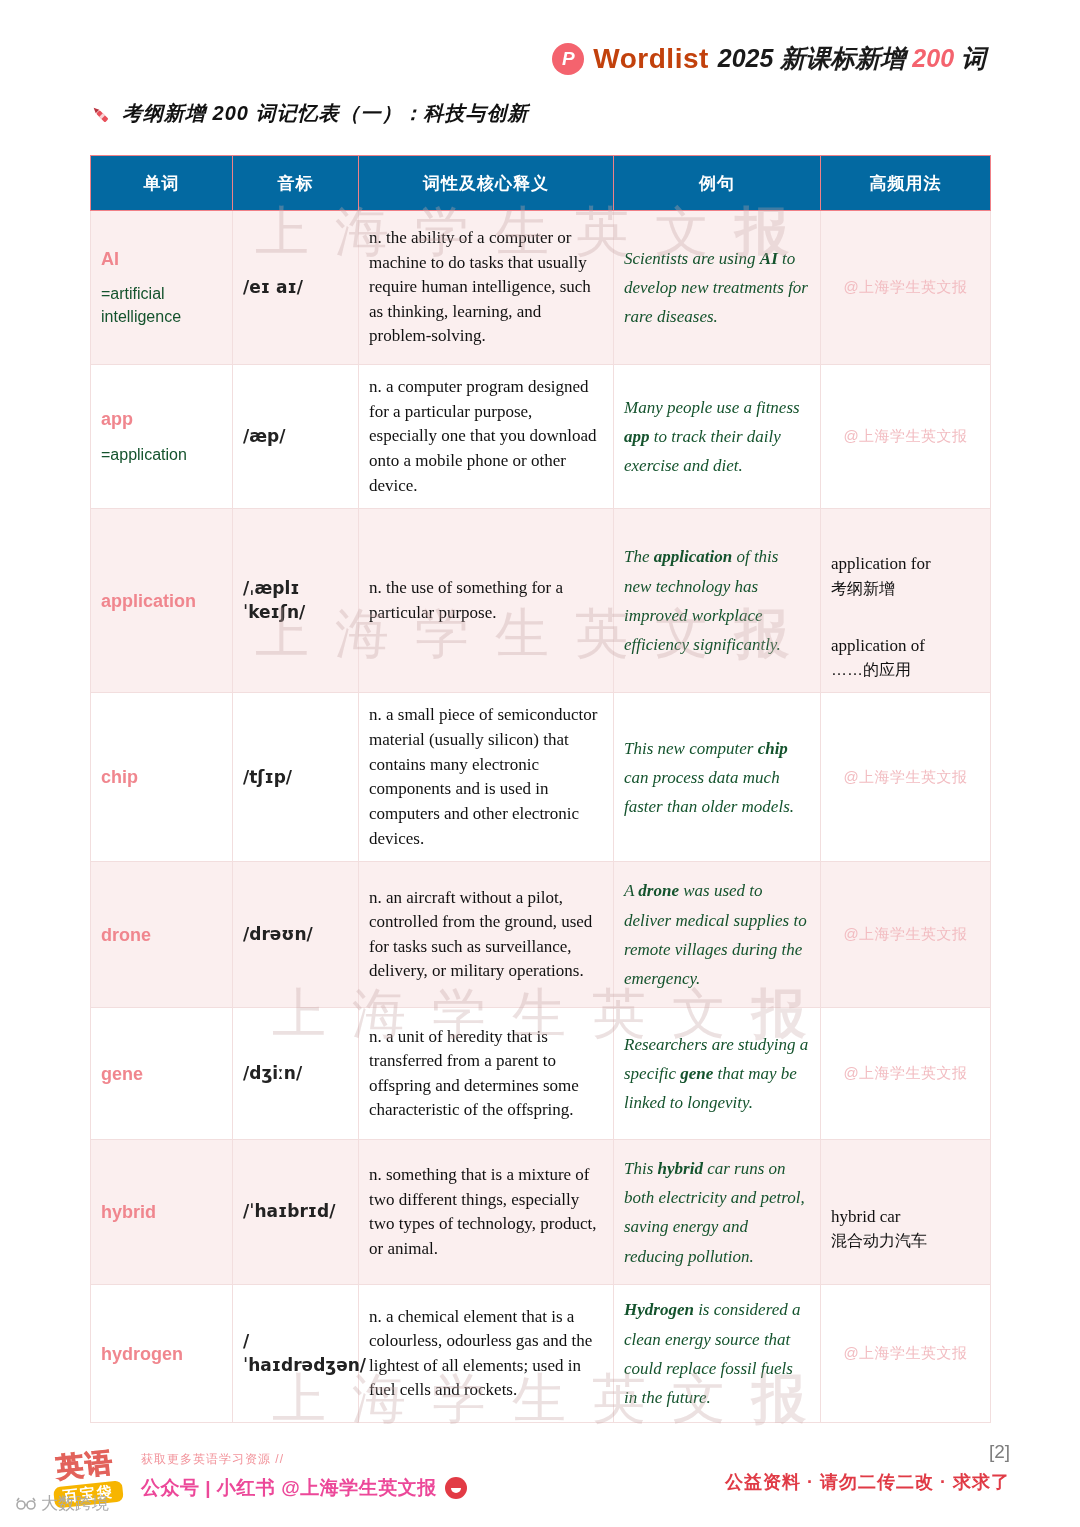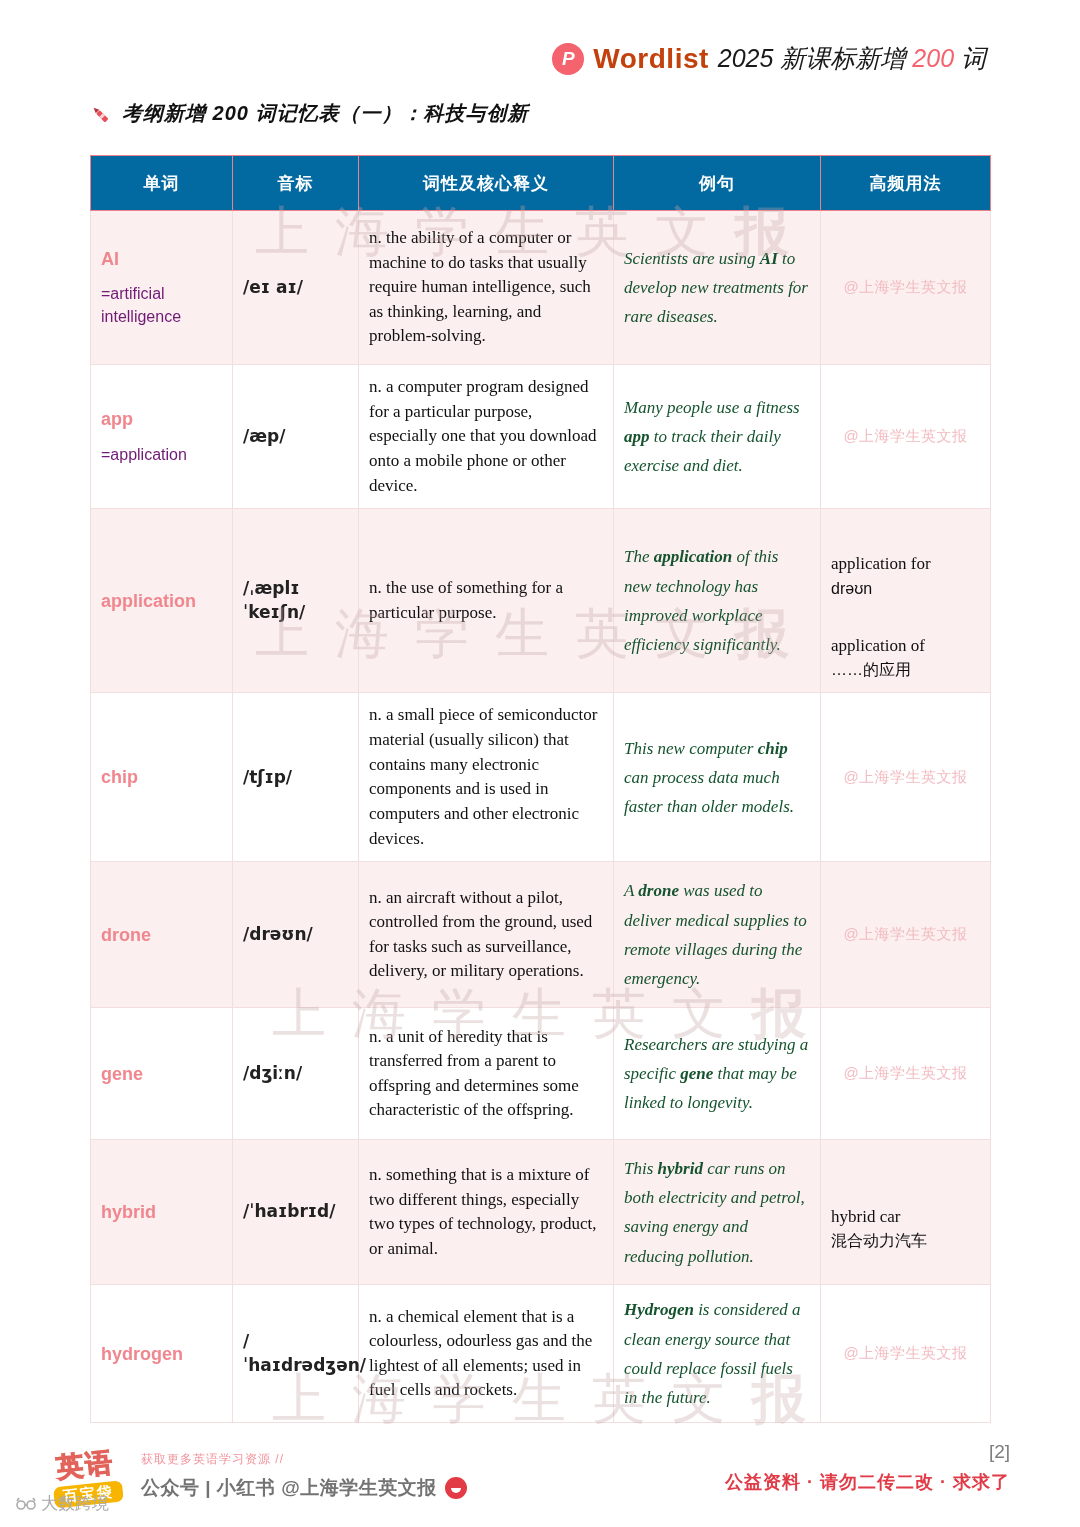"2025 新课标新增 200 词" .brand-rest { font-weight: normal -> bold }
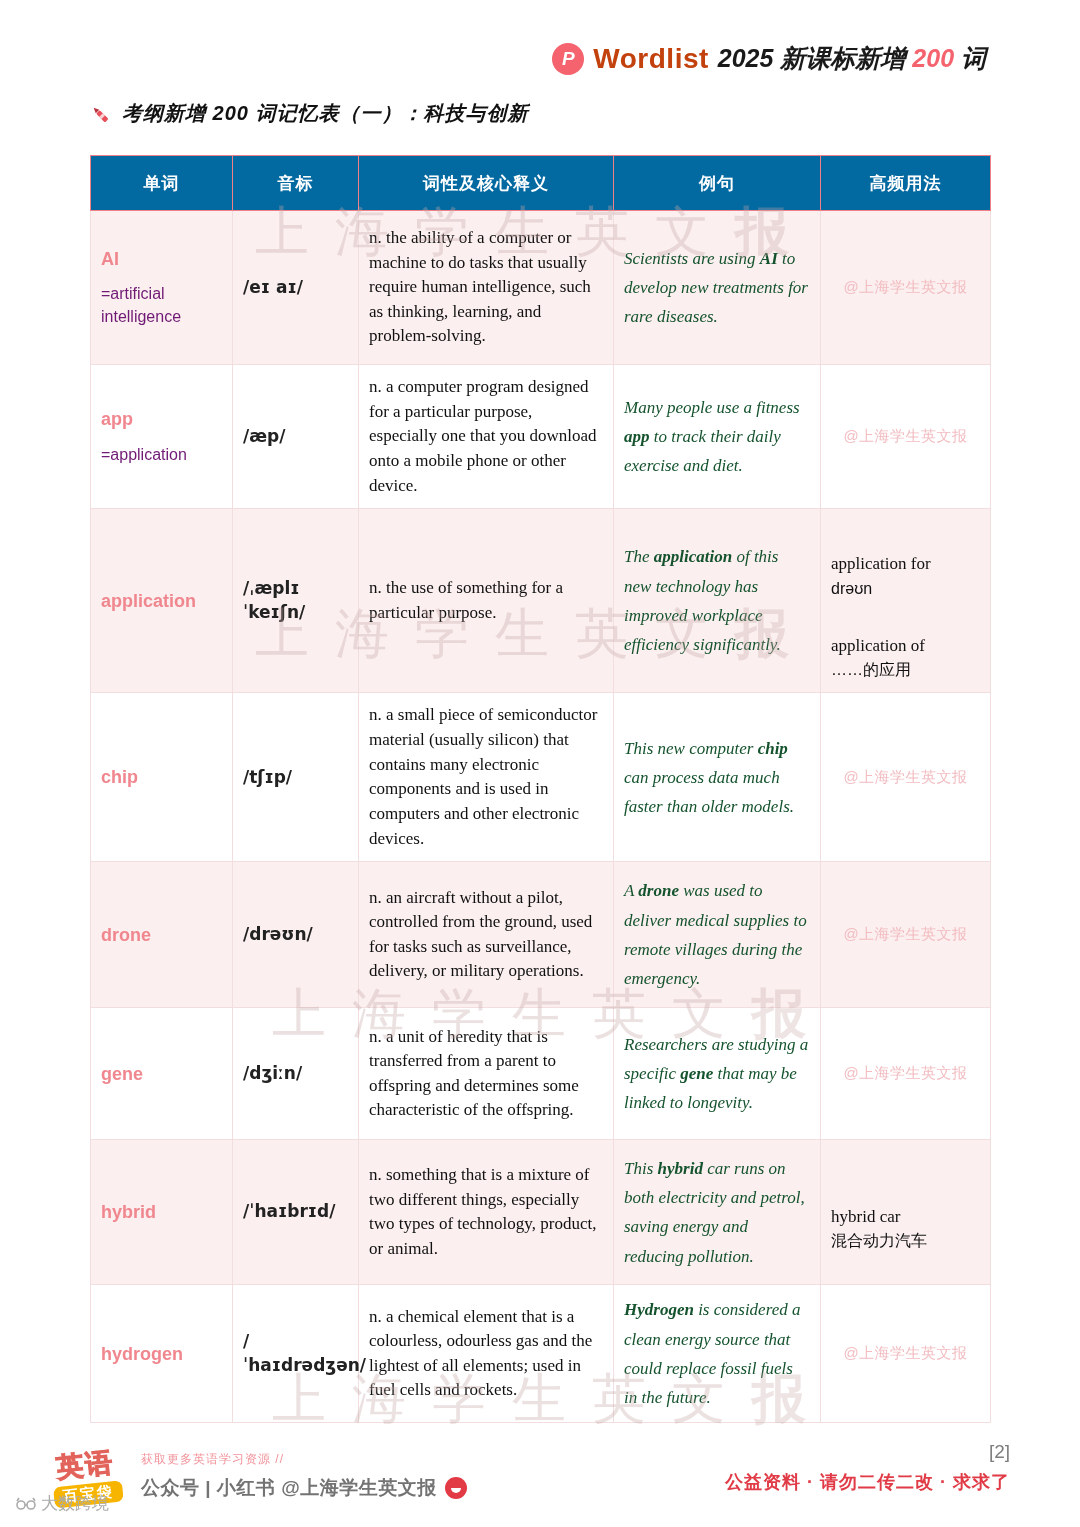"=artificial intelligence" .word-note { color: #701a75 -> #14532d }
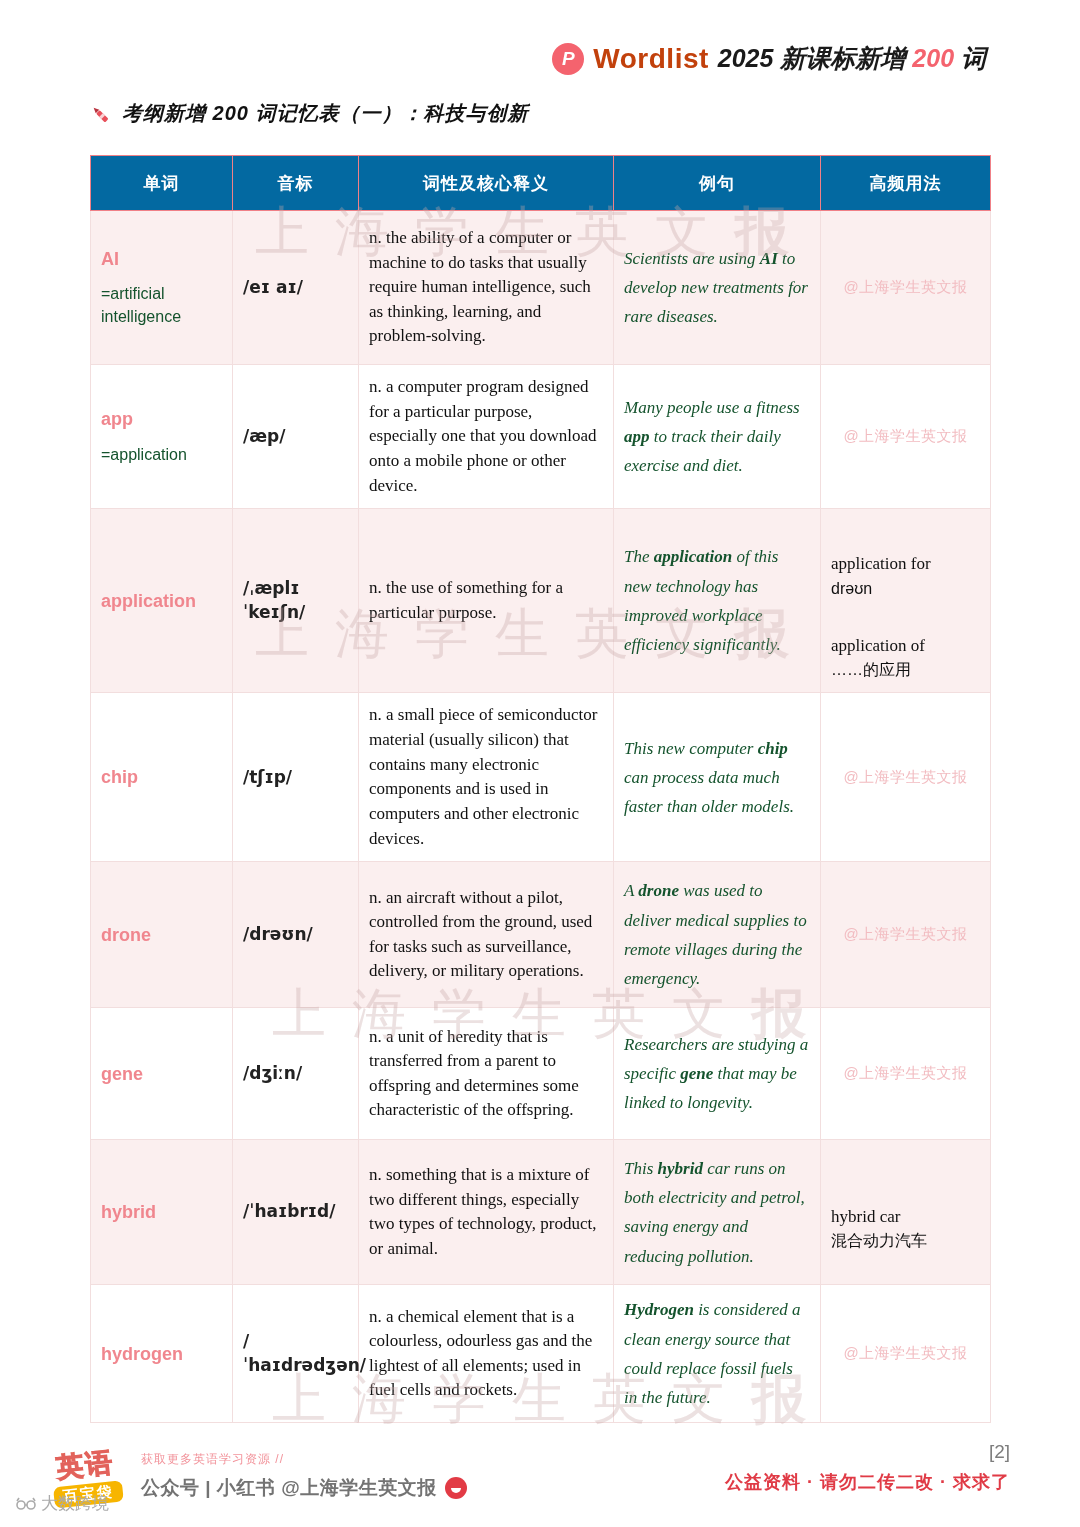"drəʊn" div.usage-zh { text: drəʊn -> 考纲新增 }
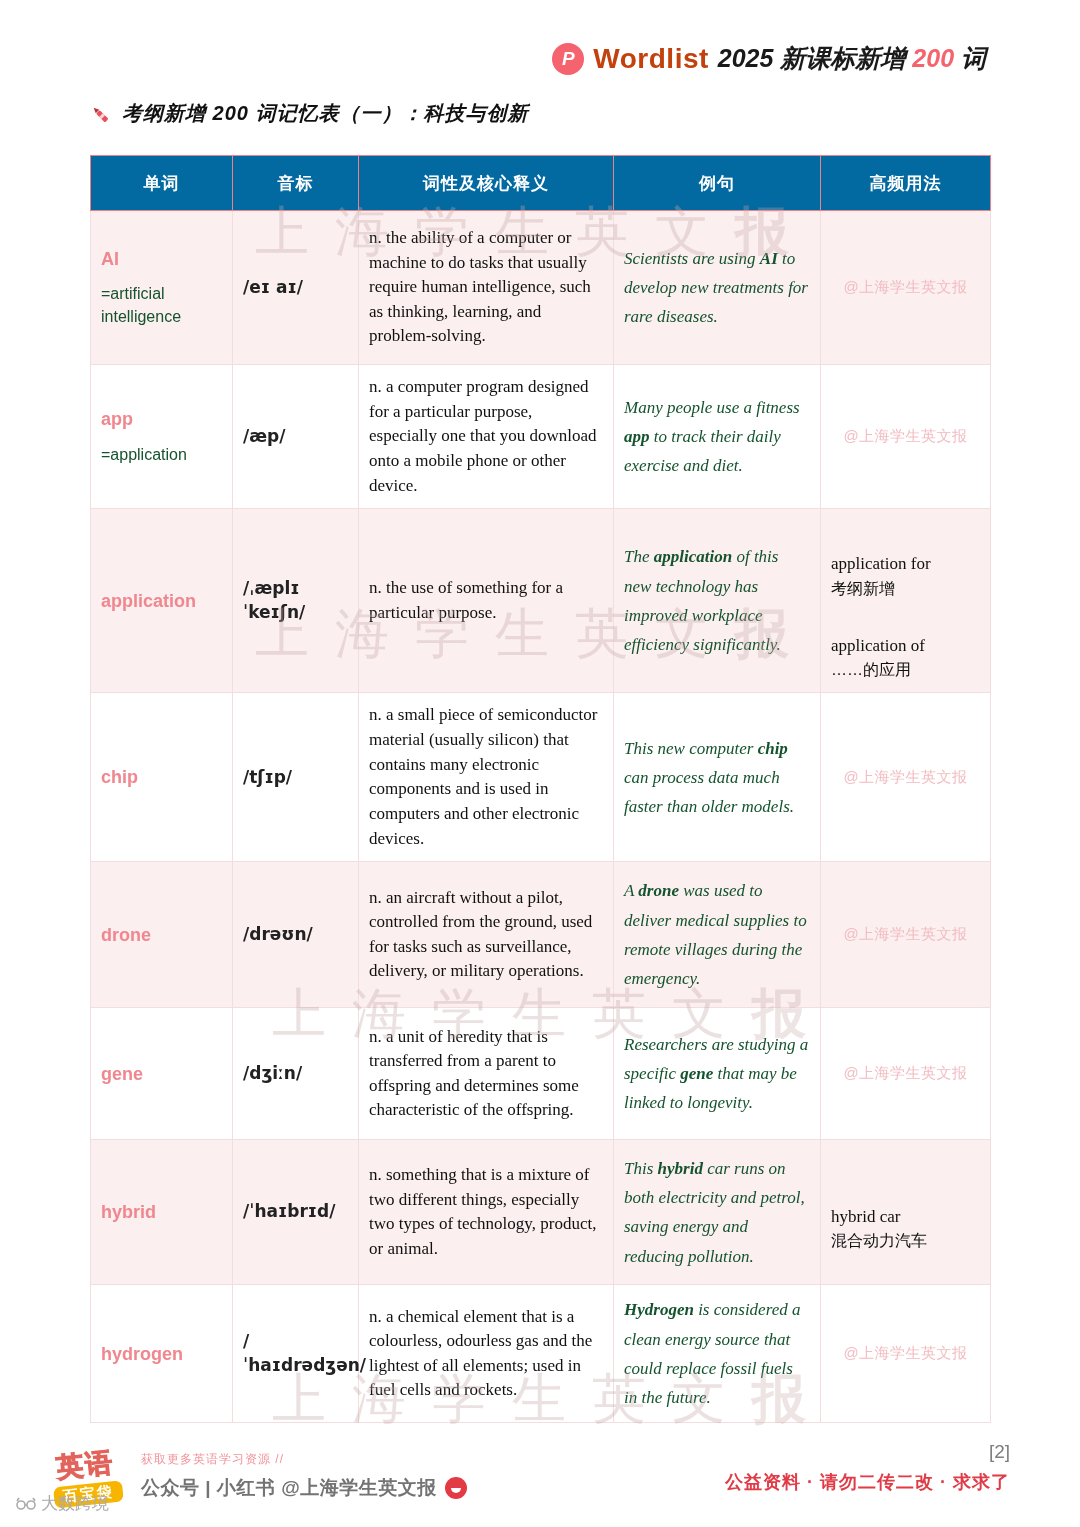"公众号 | 小红书 @上海学生英文报" .footer-line2 { color: #737373 -> #ec4899 }
